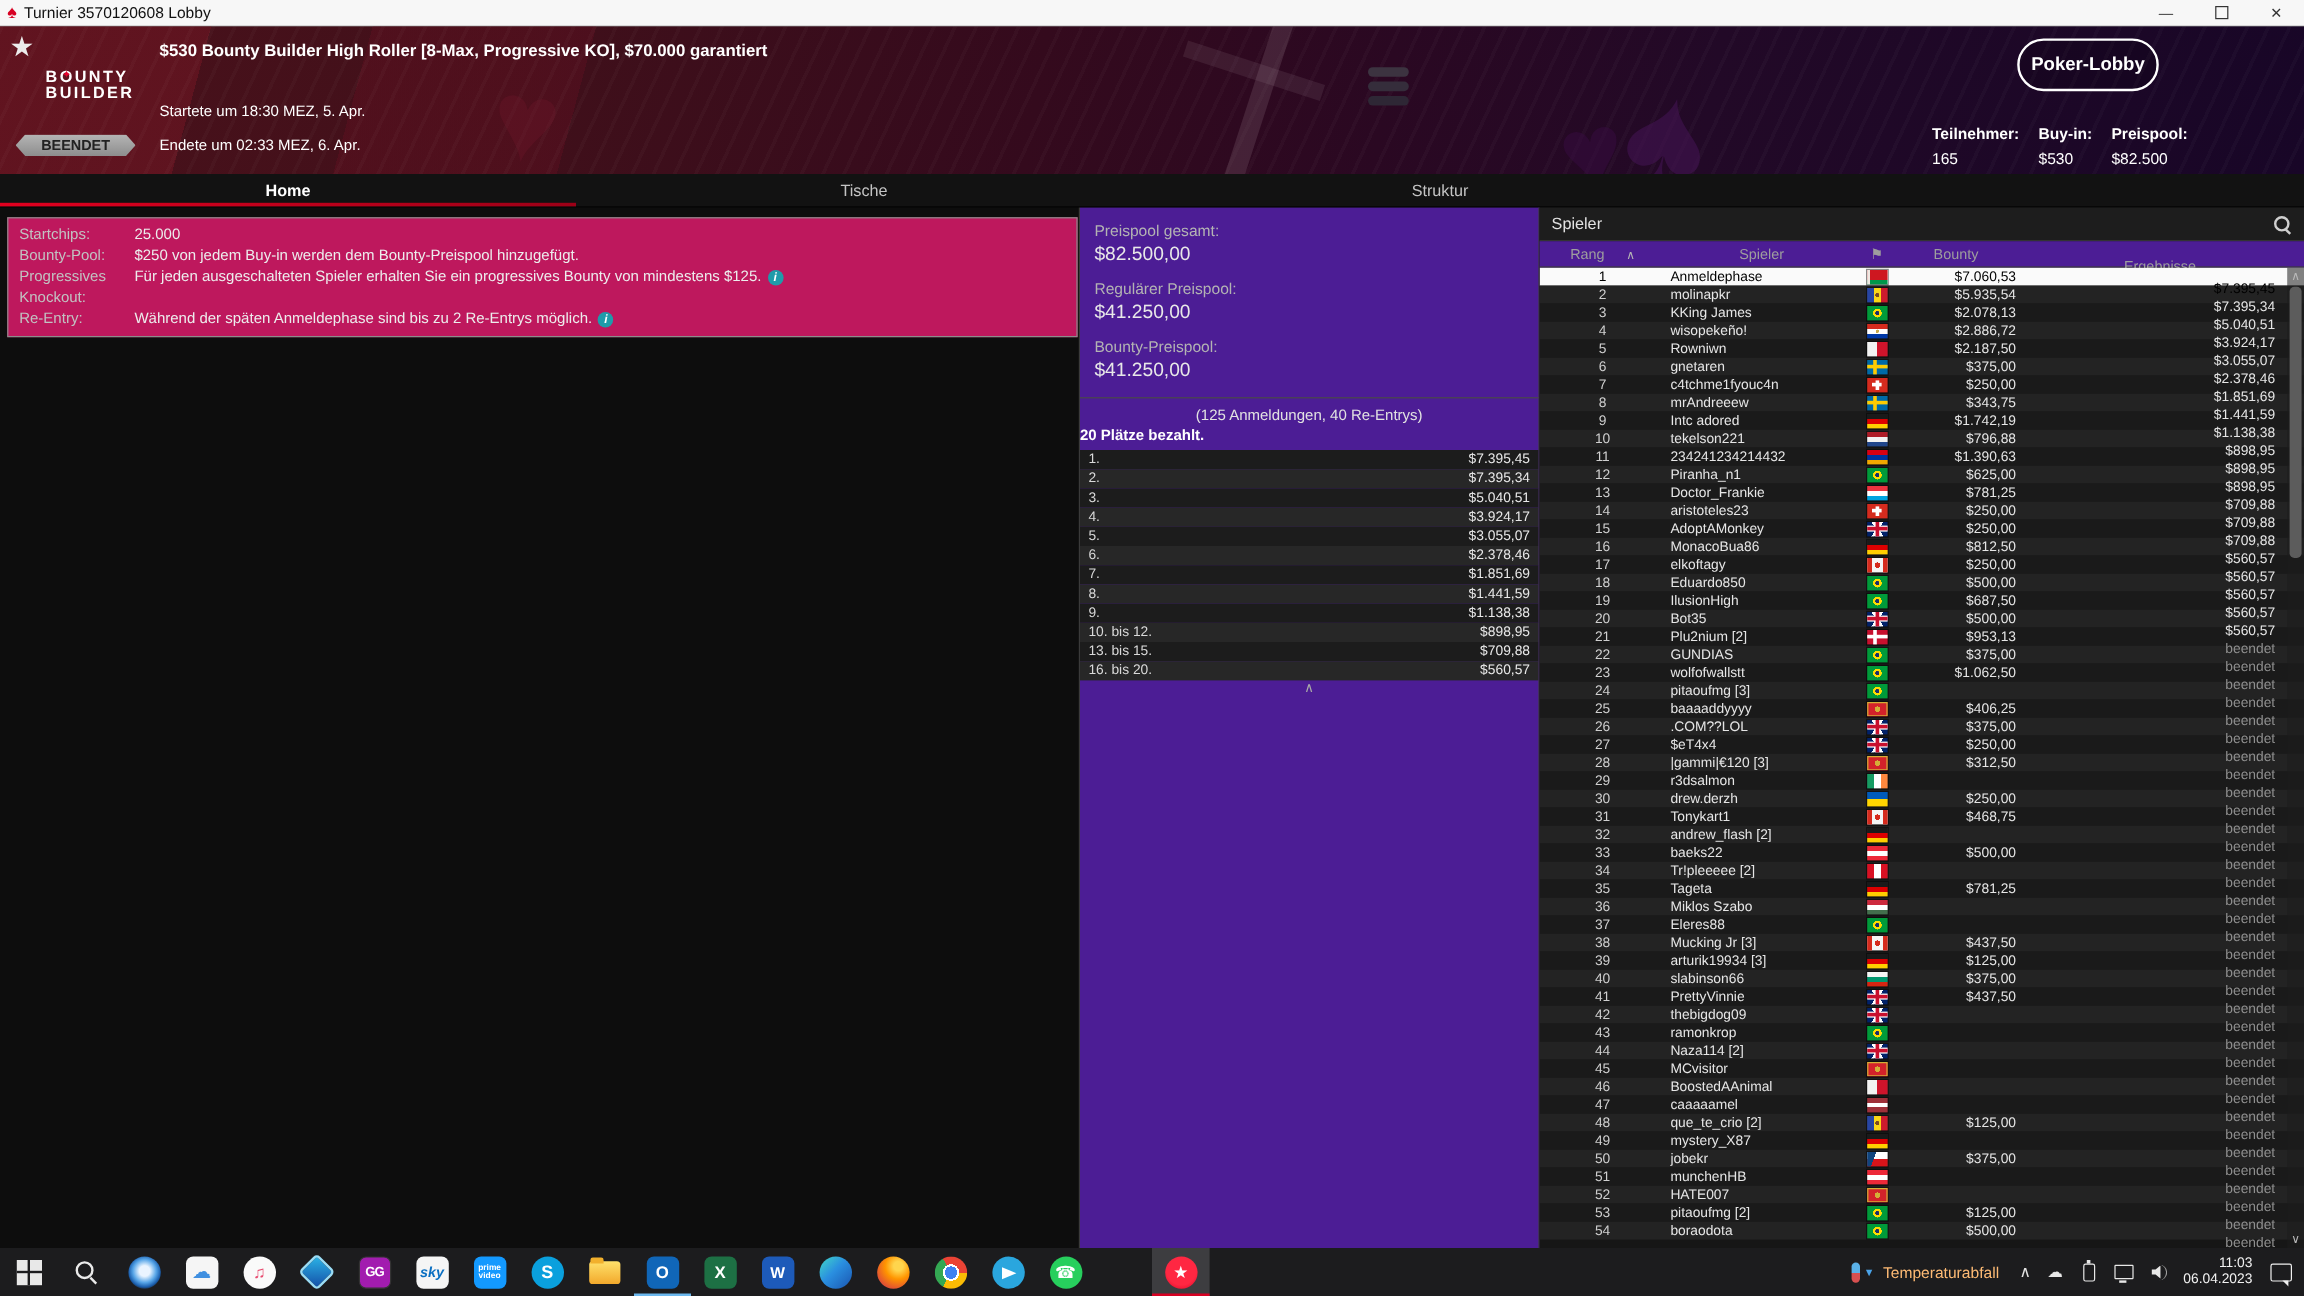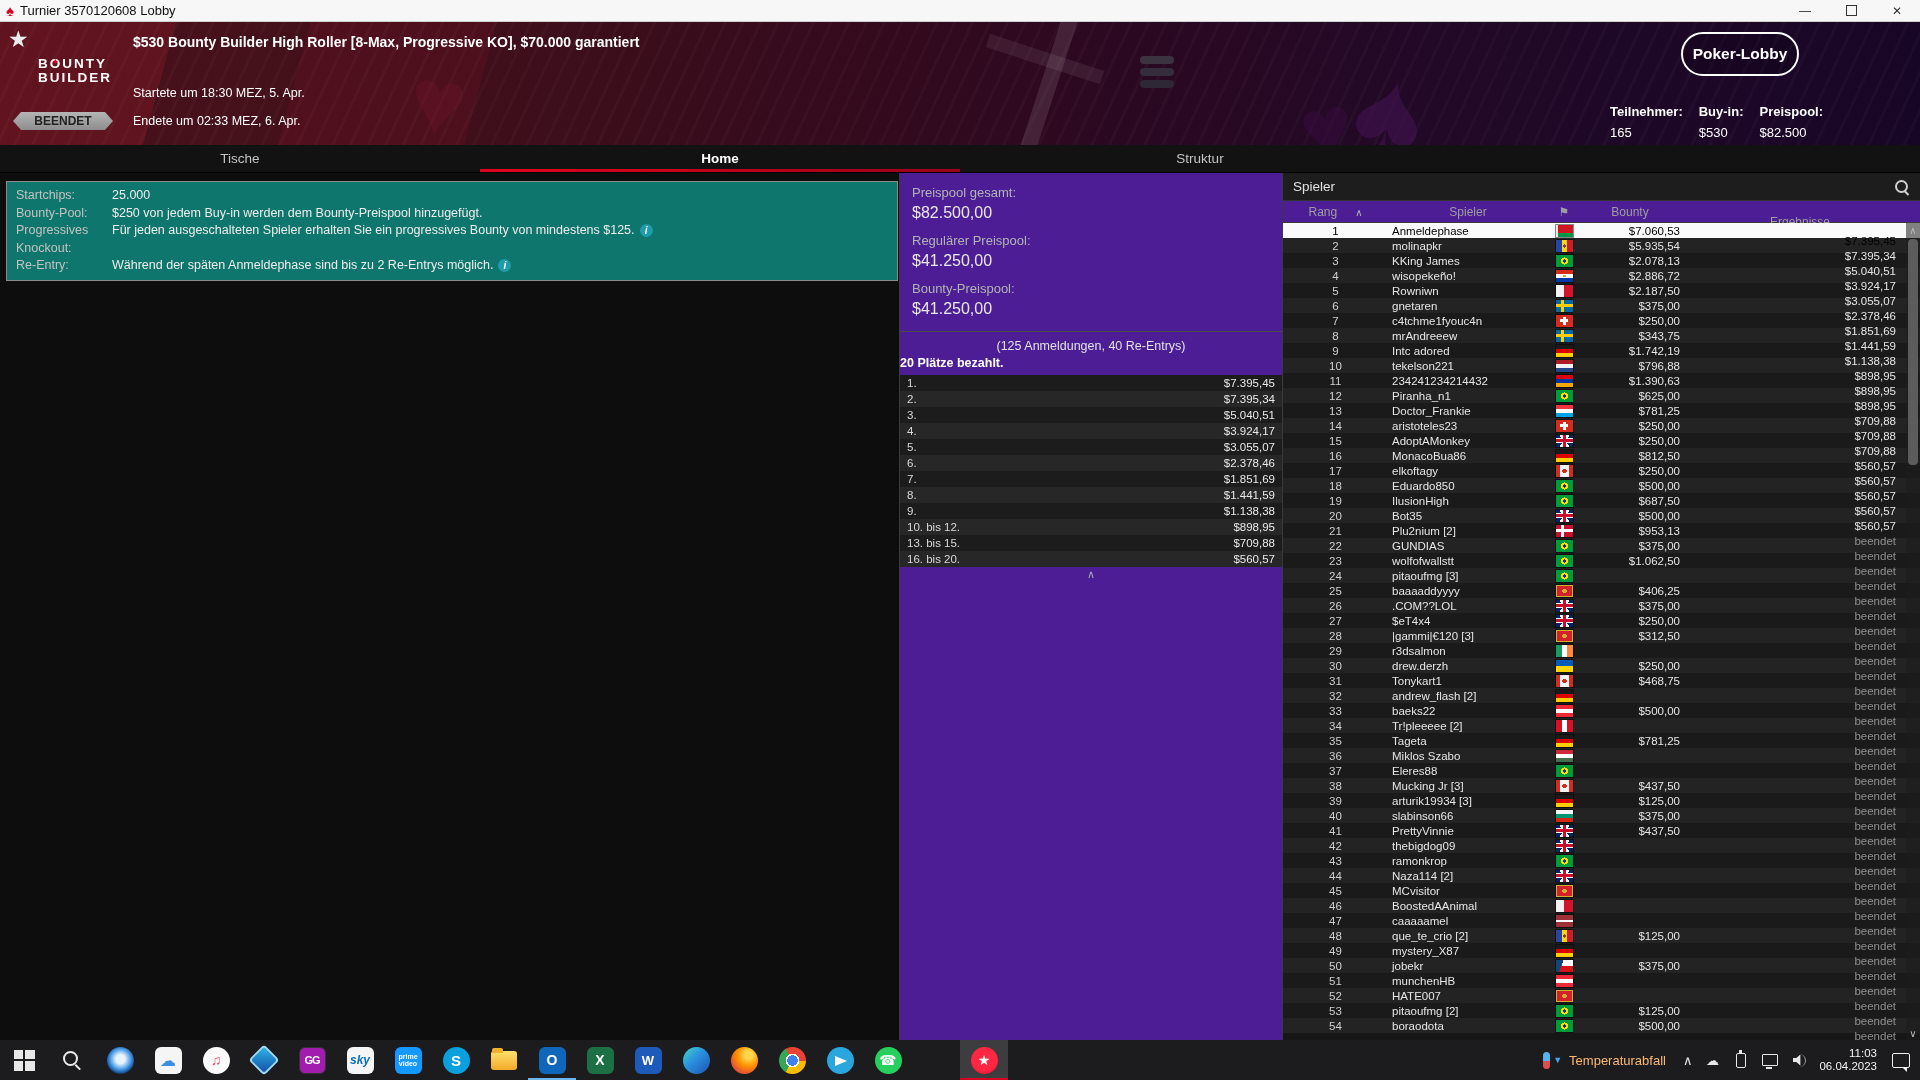"Tische" div.tab { order: before "Home" -> after "Home" }
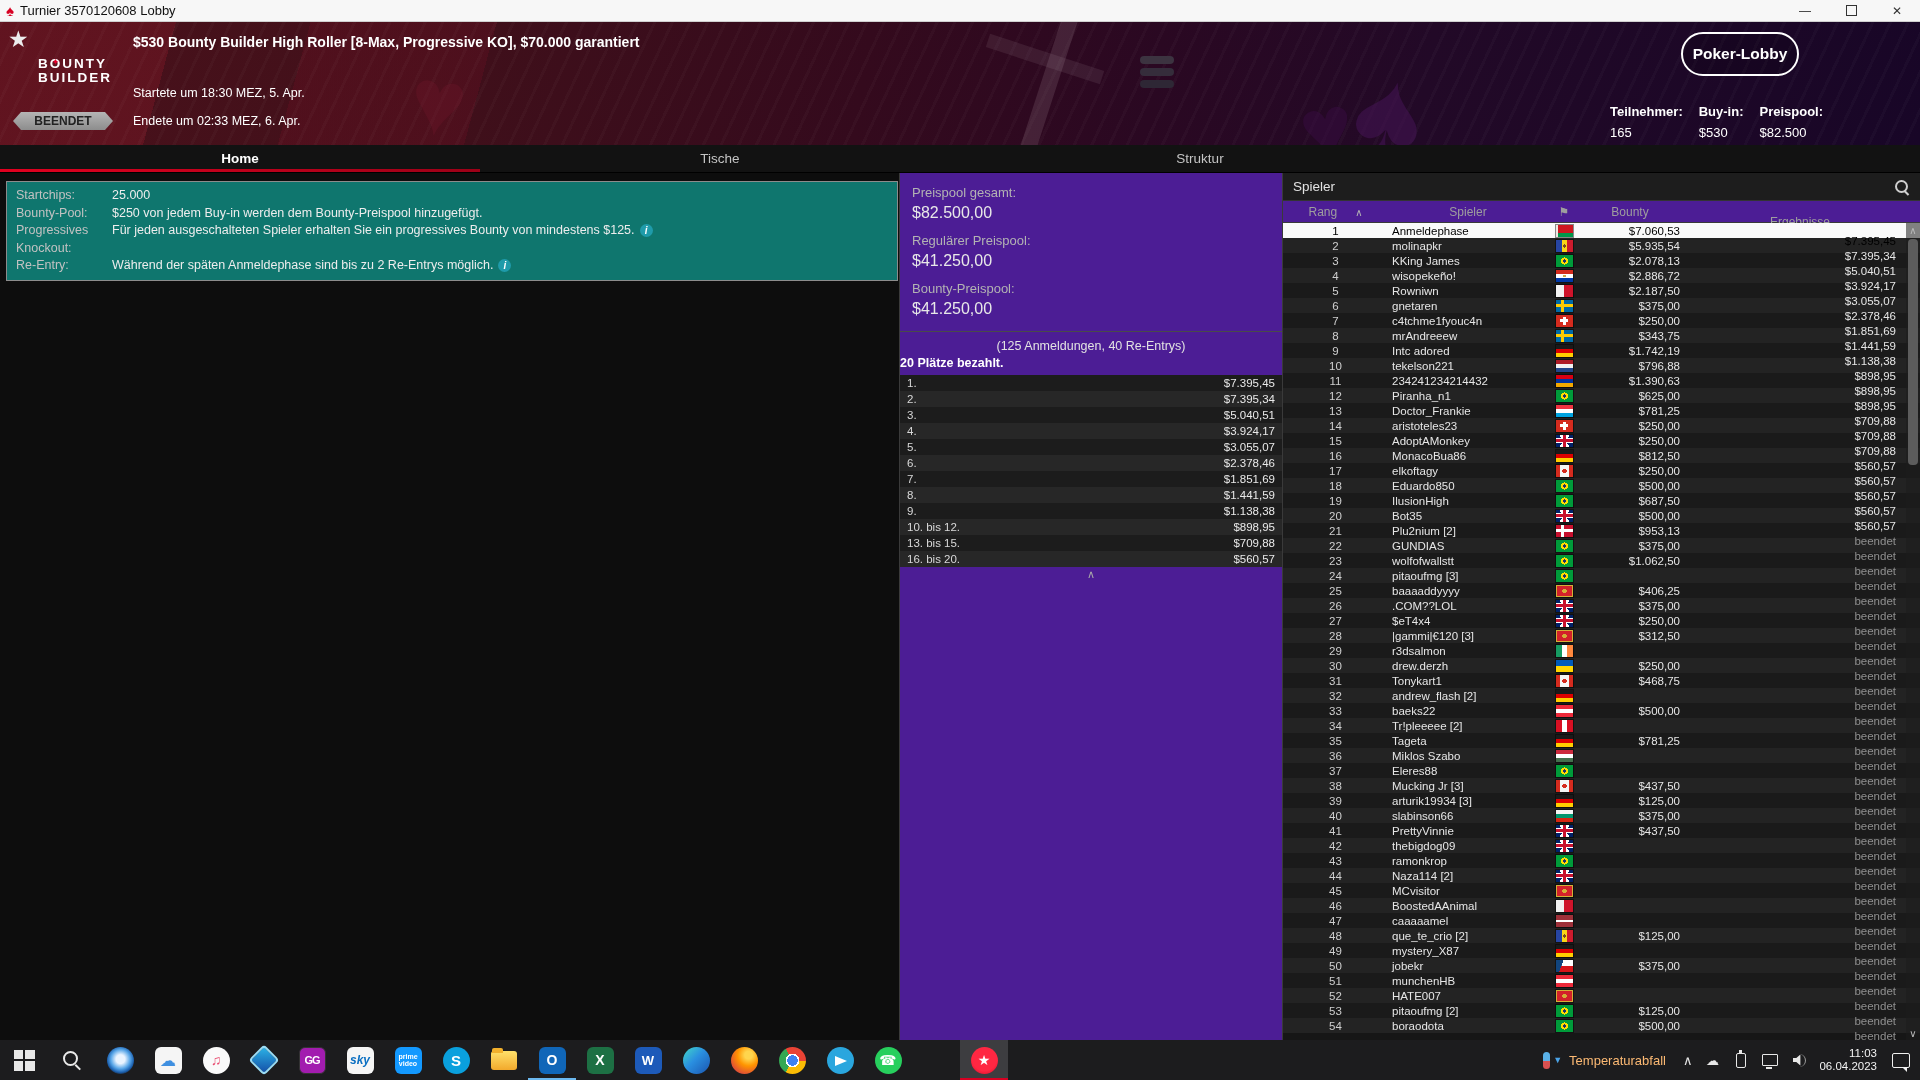"Startchips:" #info-box { background: #0f766e -> #be185d }
